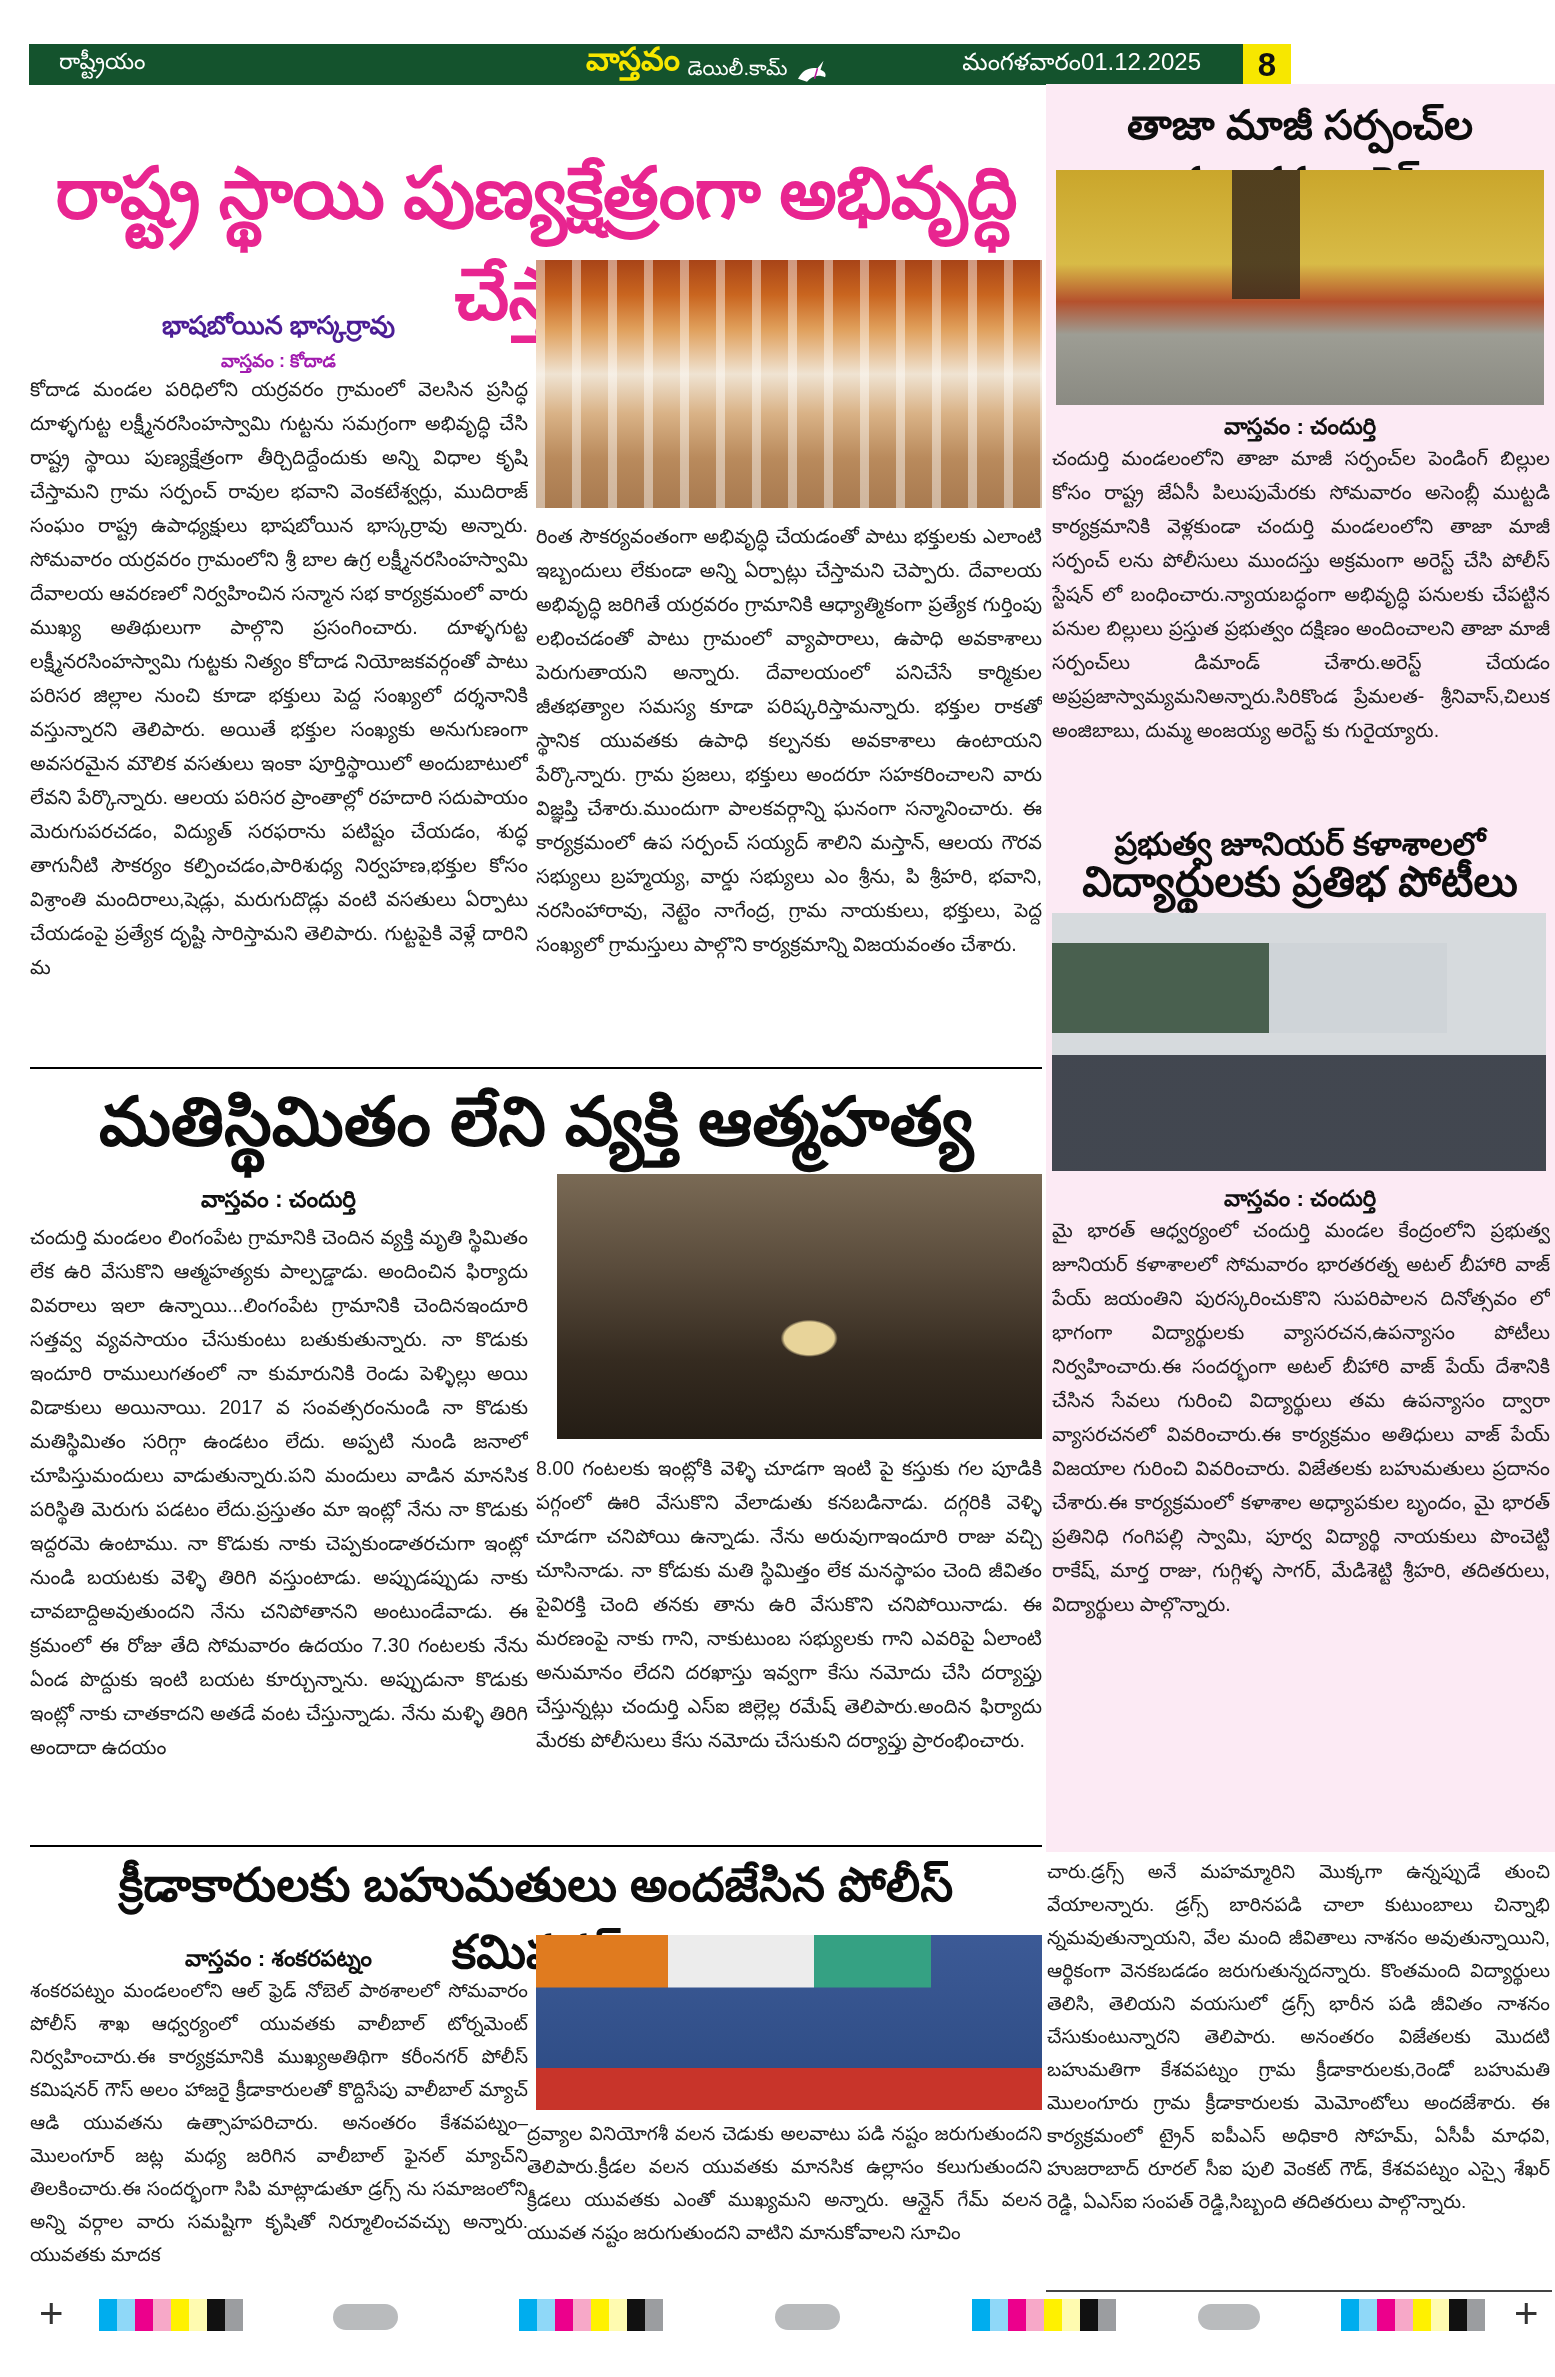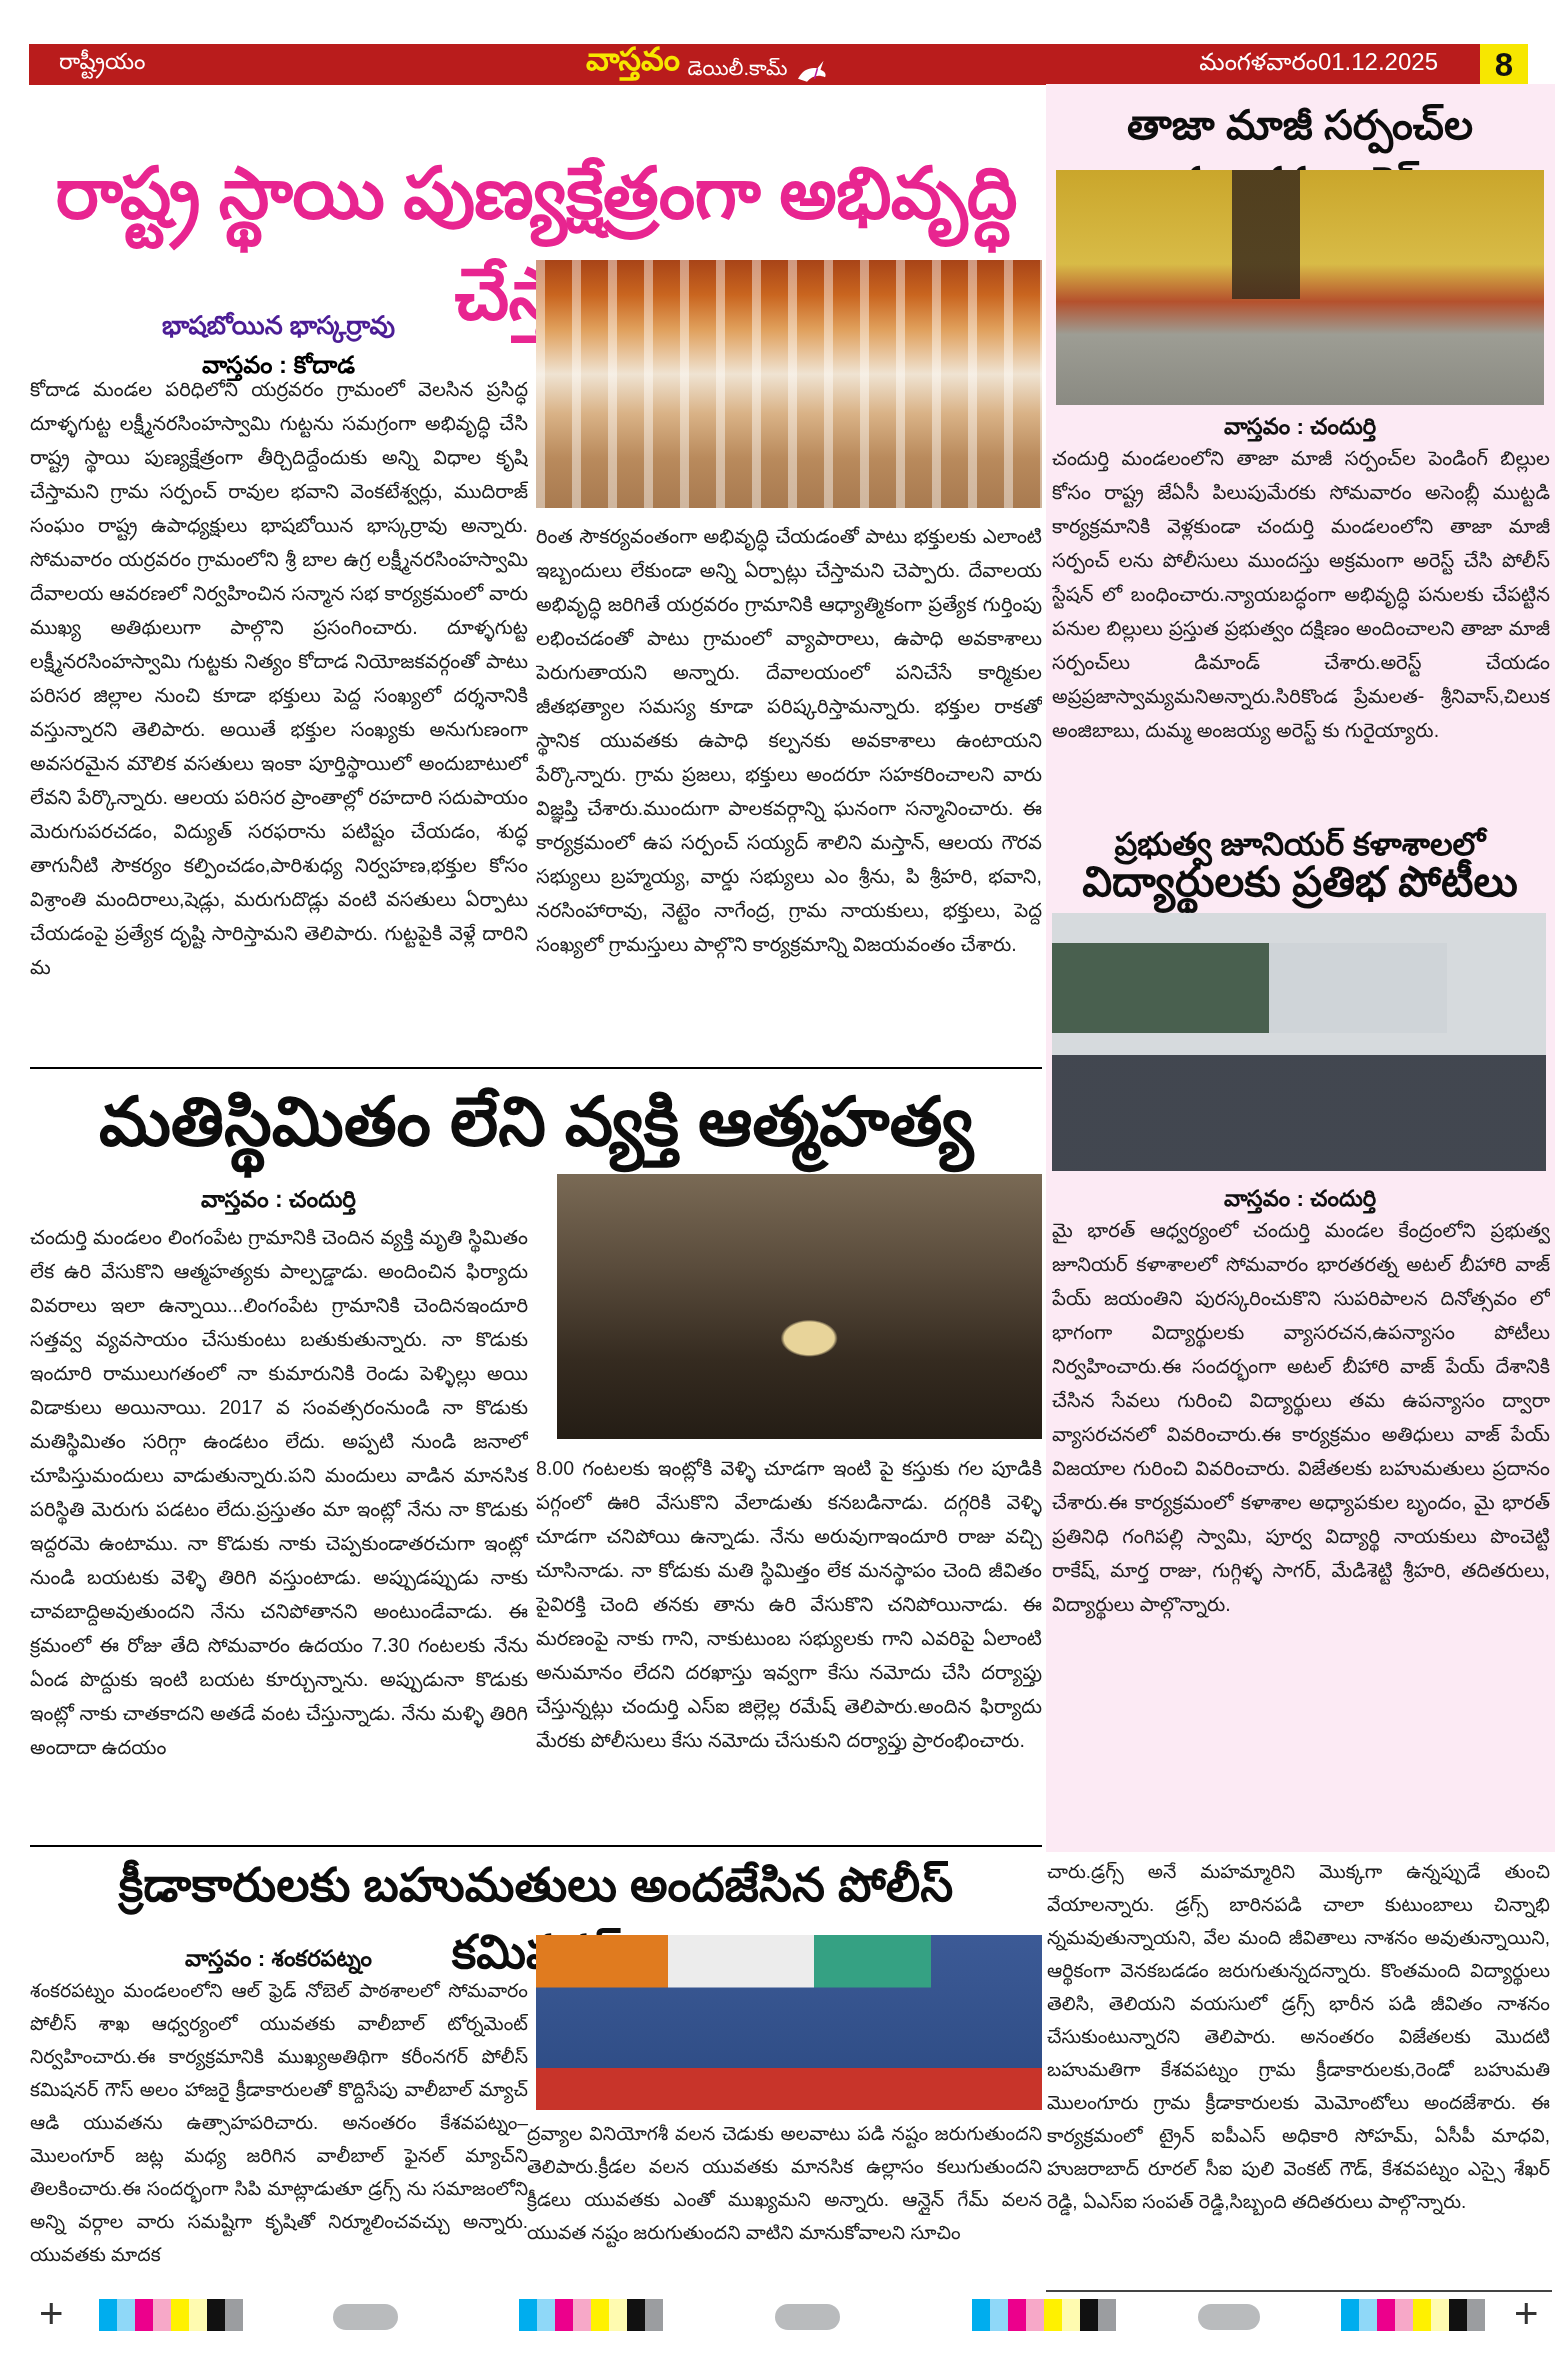"రాష్ట్రీయం" div.abs { background: #b91c1c -> #14532d; width: 1499px -> 1262px }
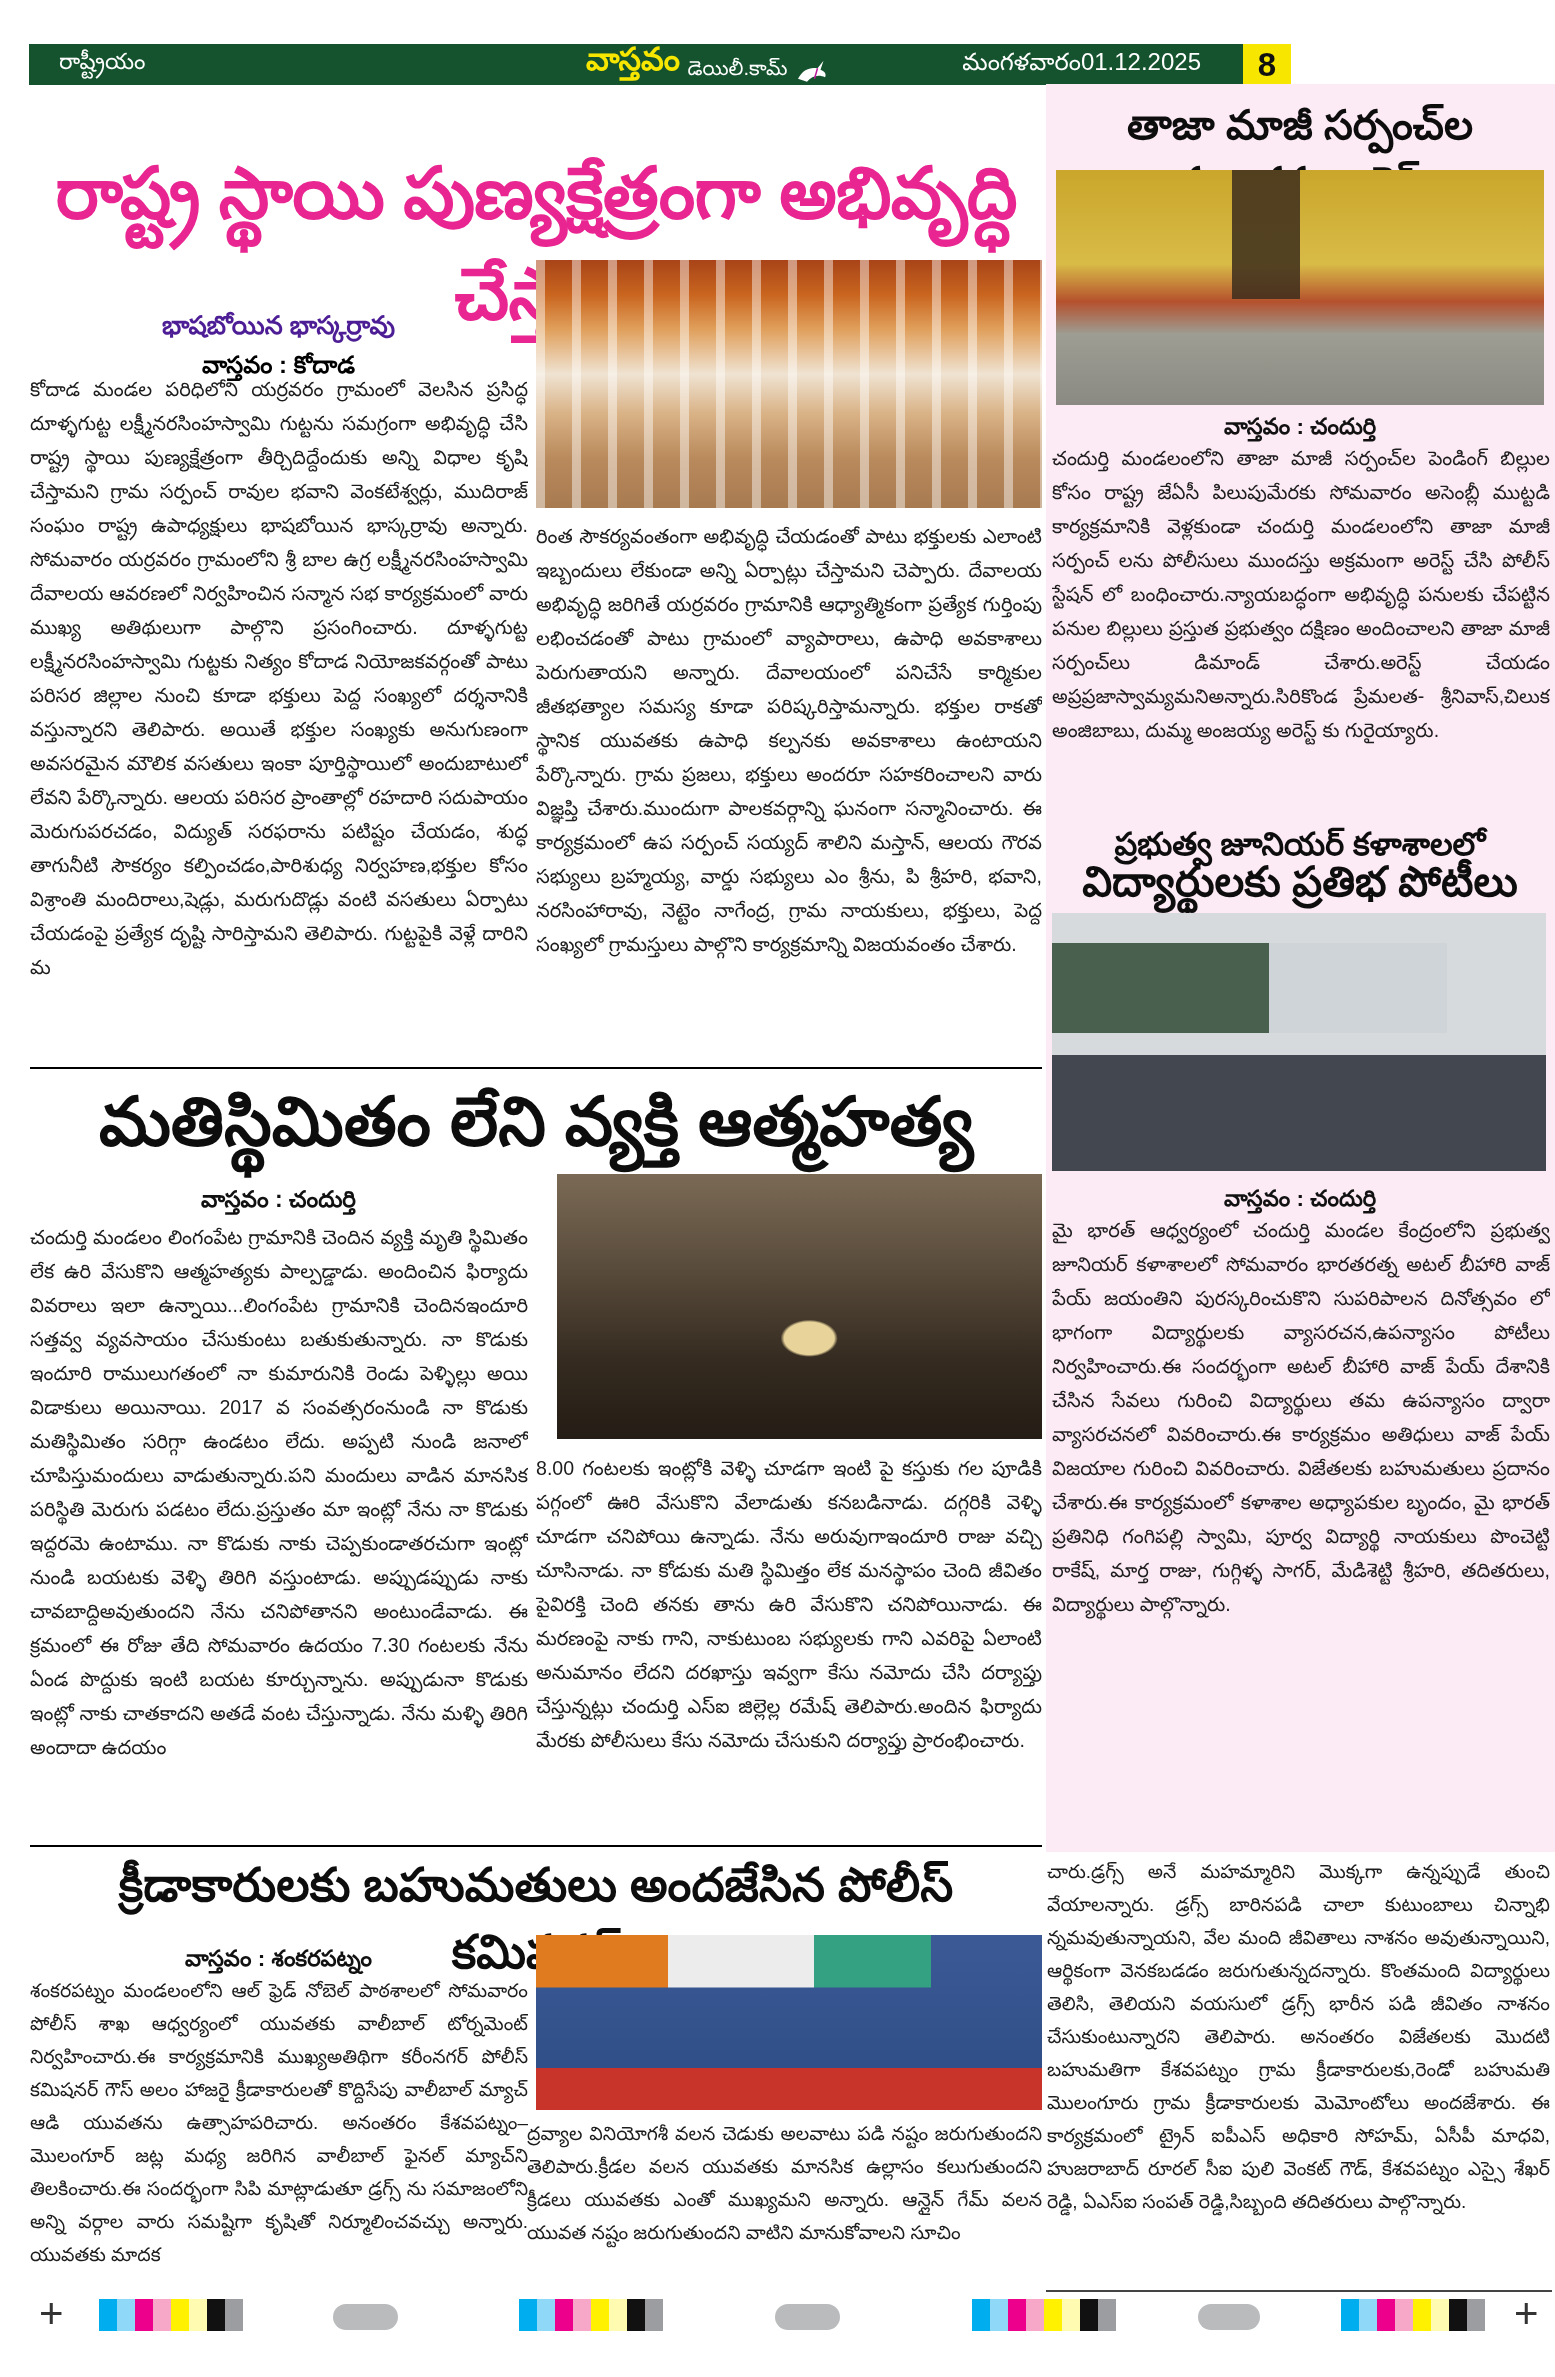"వాస్తవం : కోదాడ" div.abs { color: #000000 -> #a21caf; font-size: 24px -> 18px }
